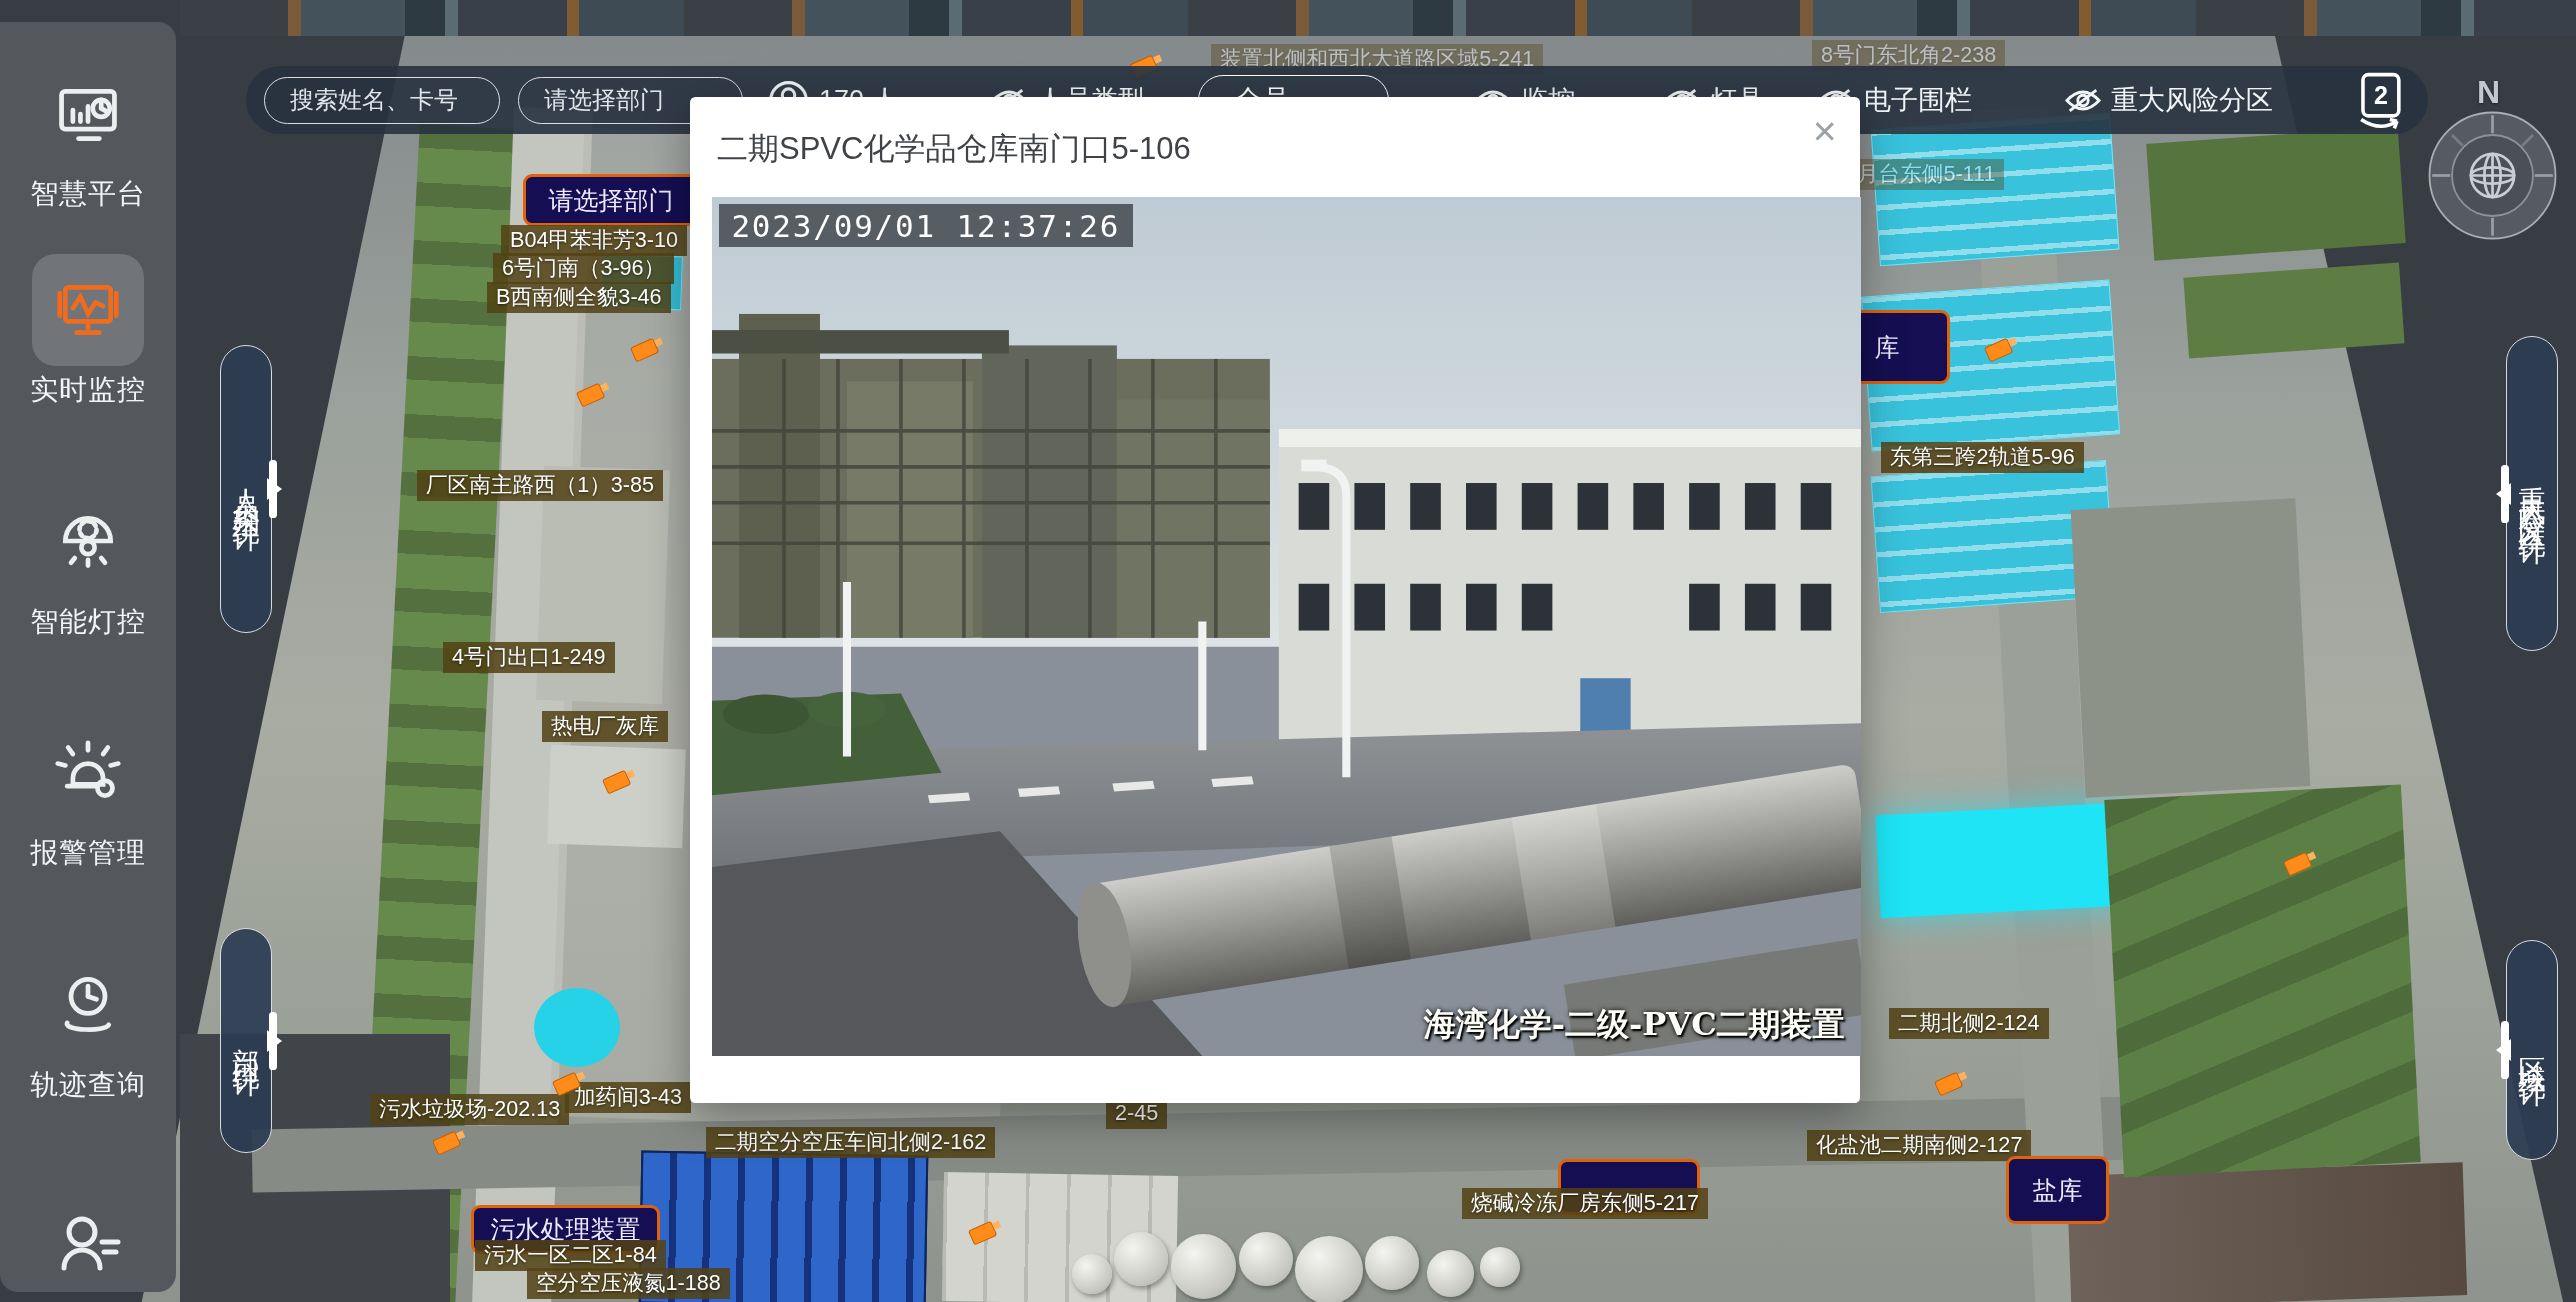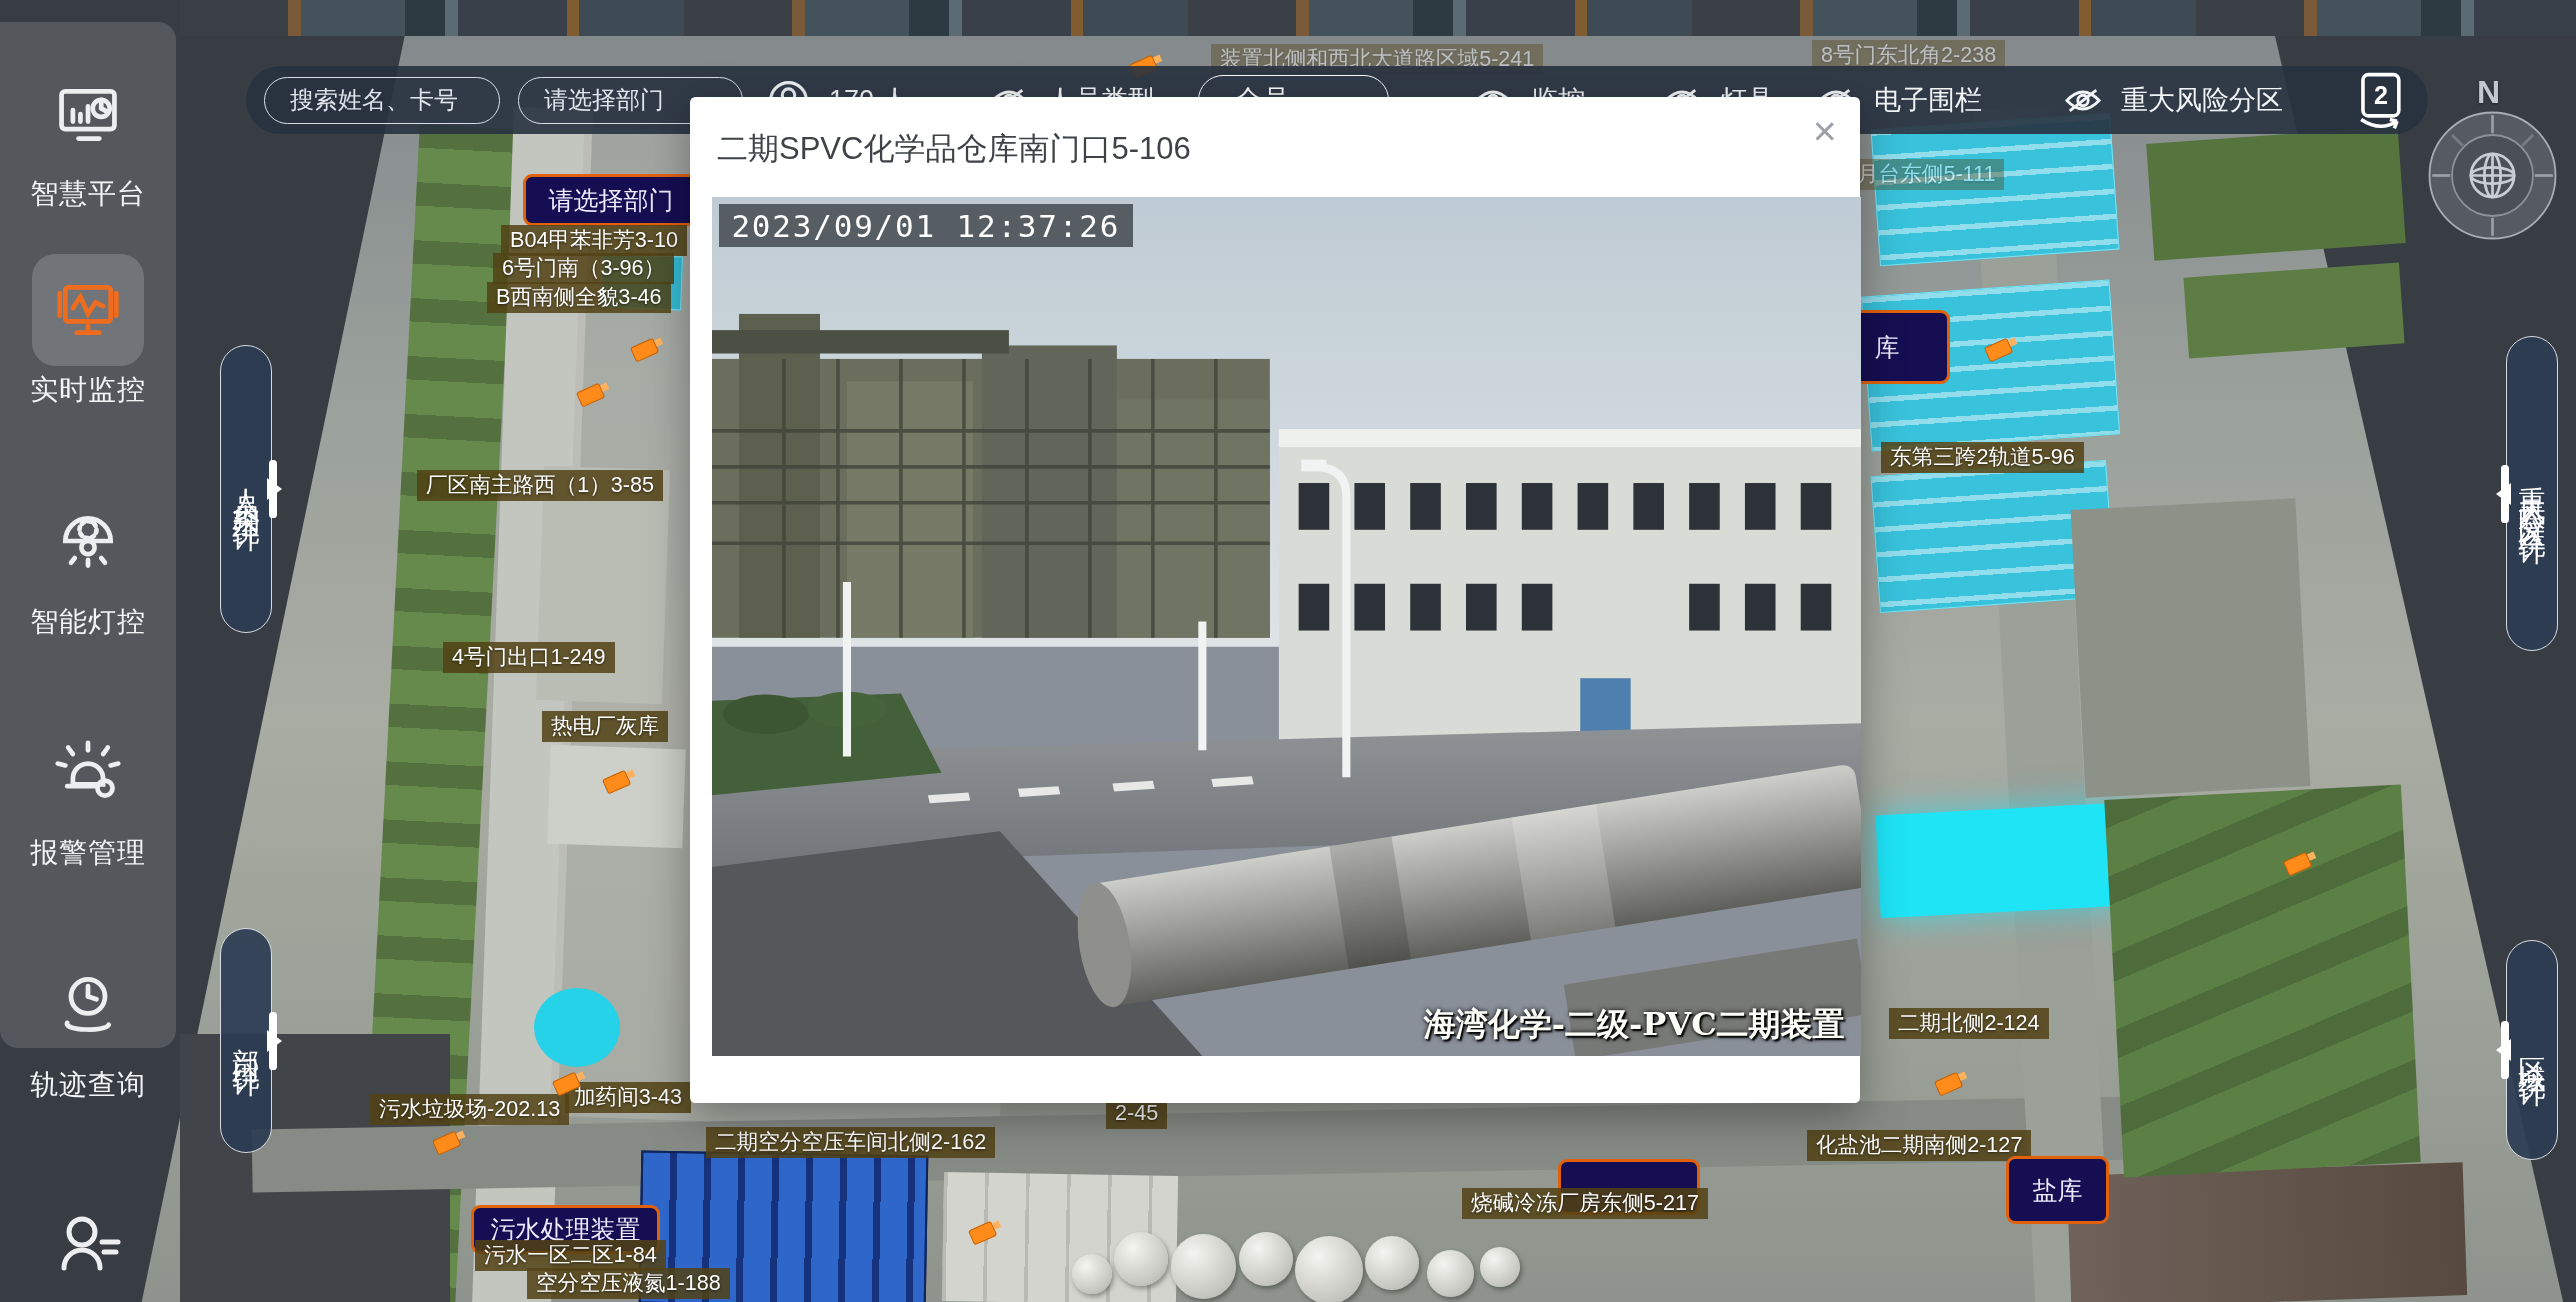"电子围栏" .tchunk { gap: 20px -> 10px }
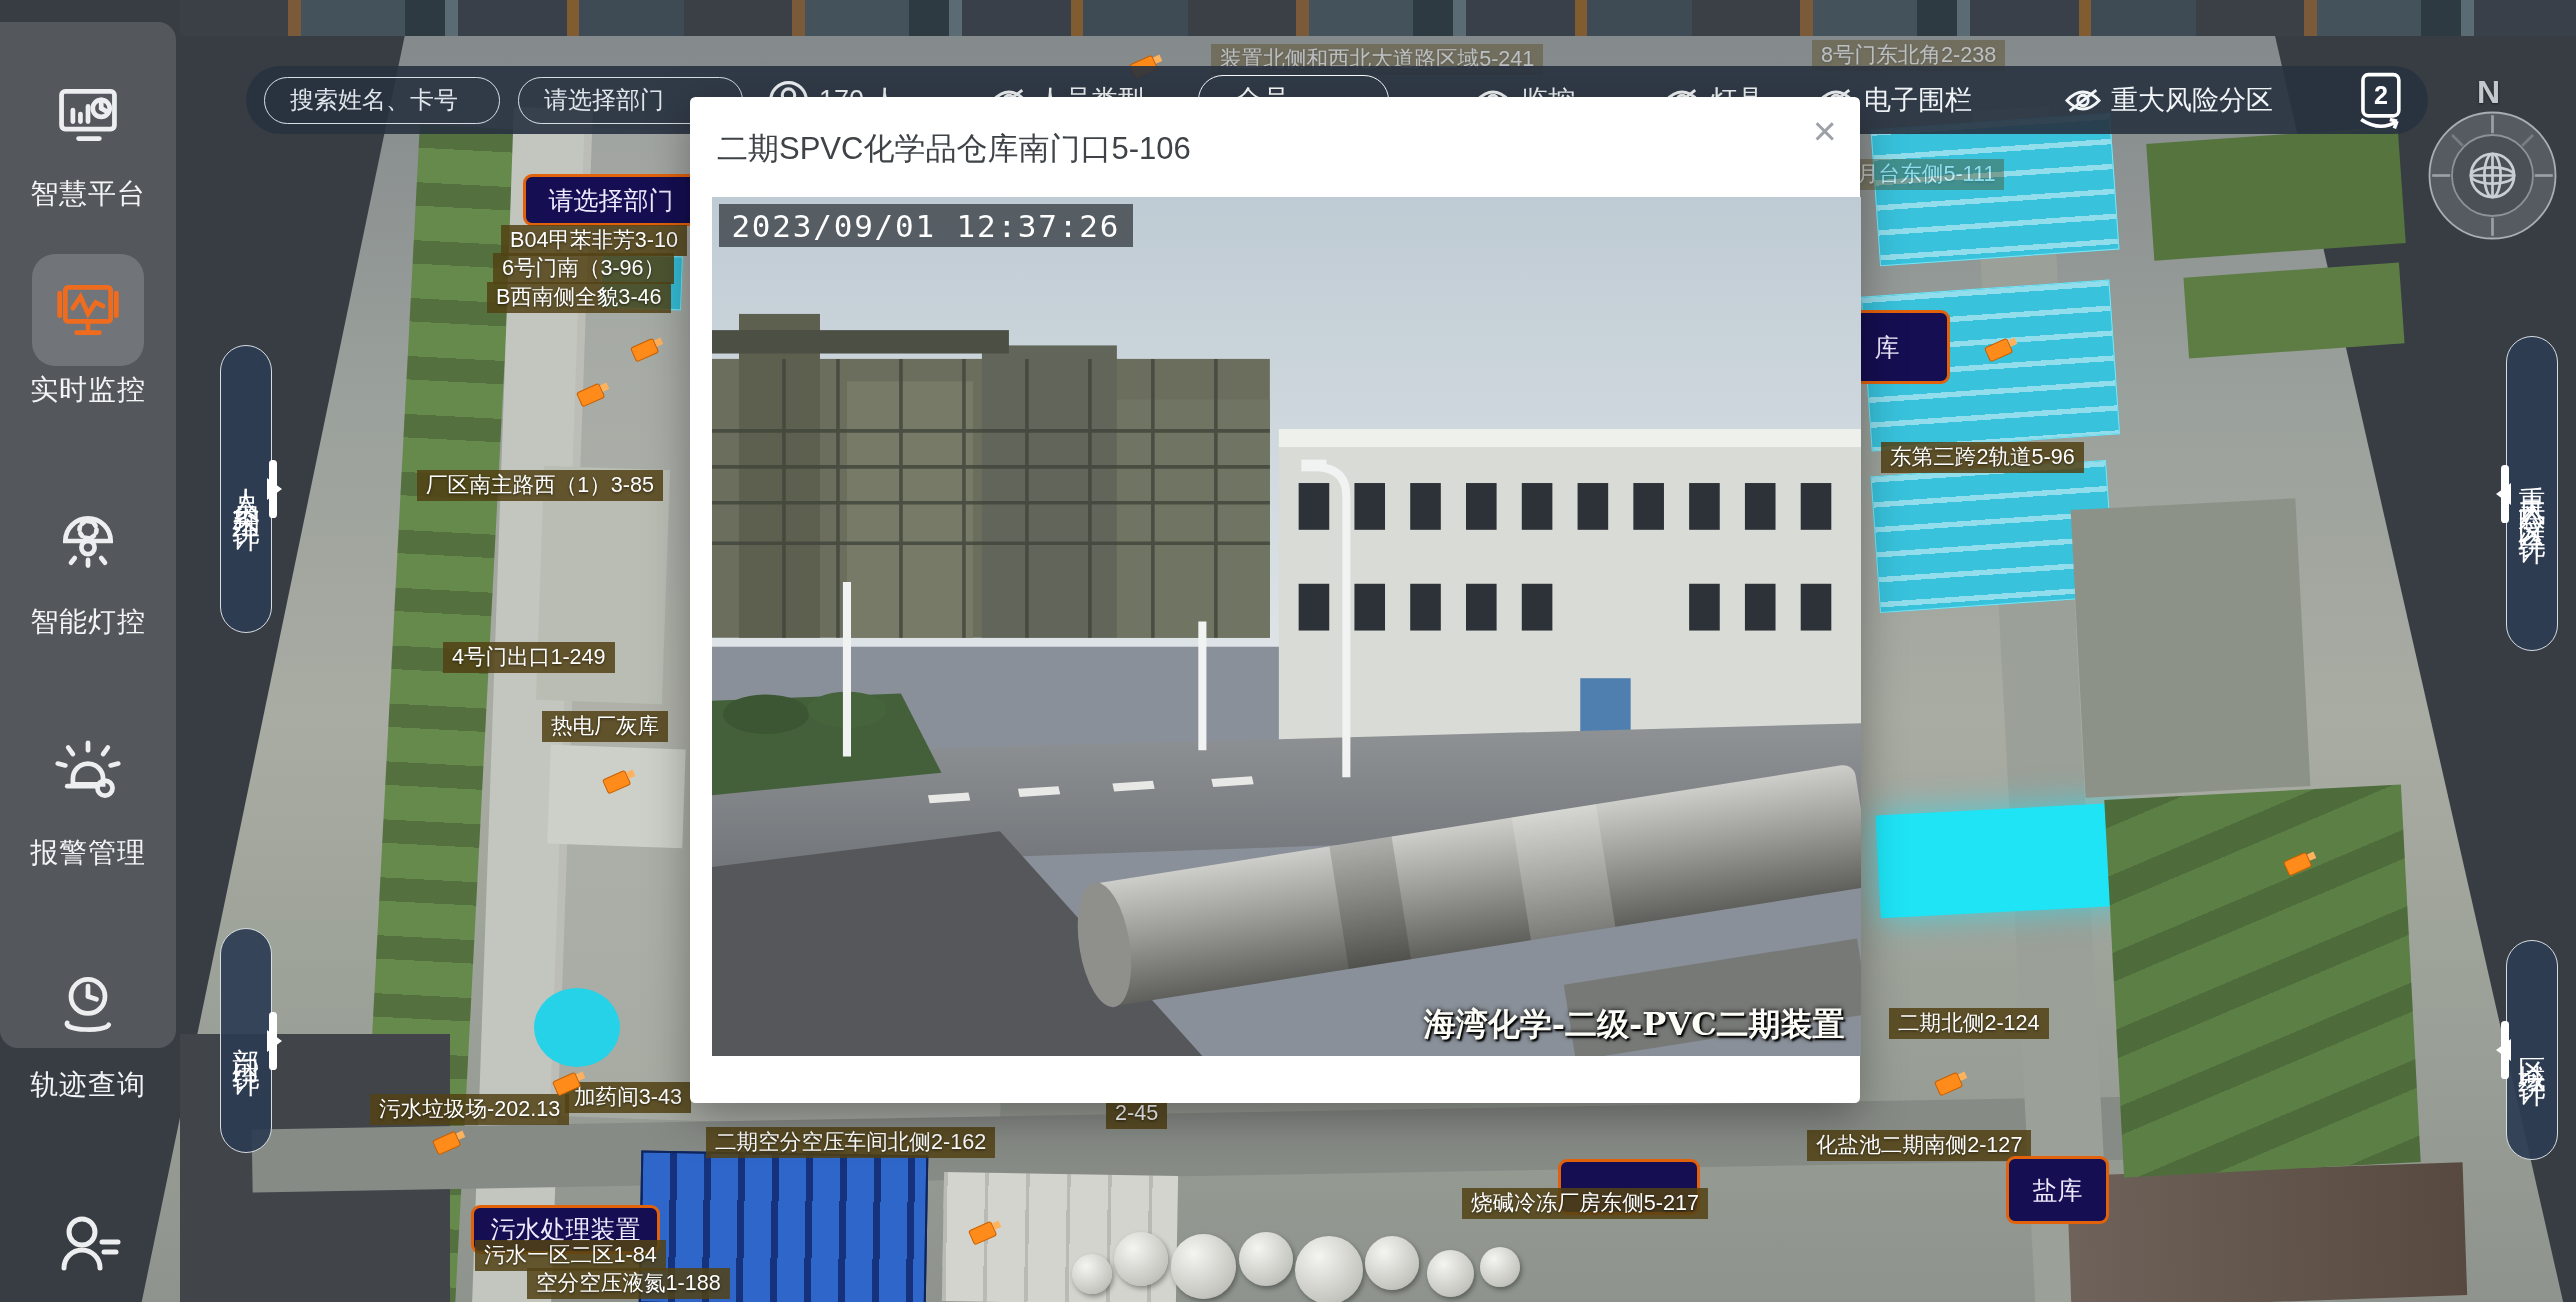"智慧平台" .sidebar { height: 1026px -> 1270px }
